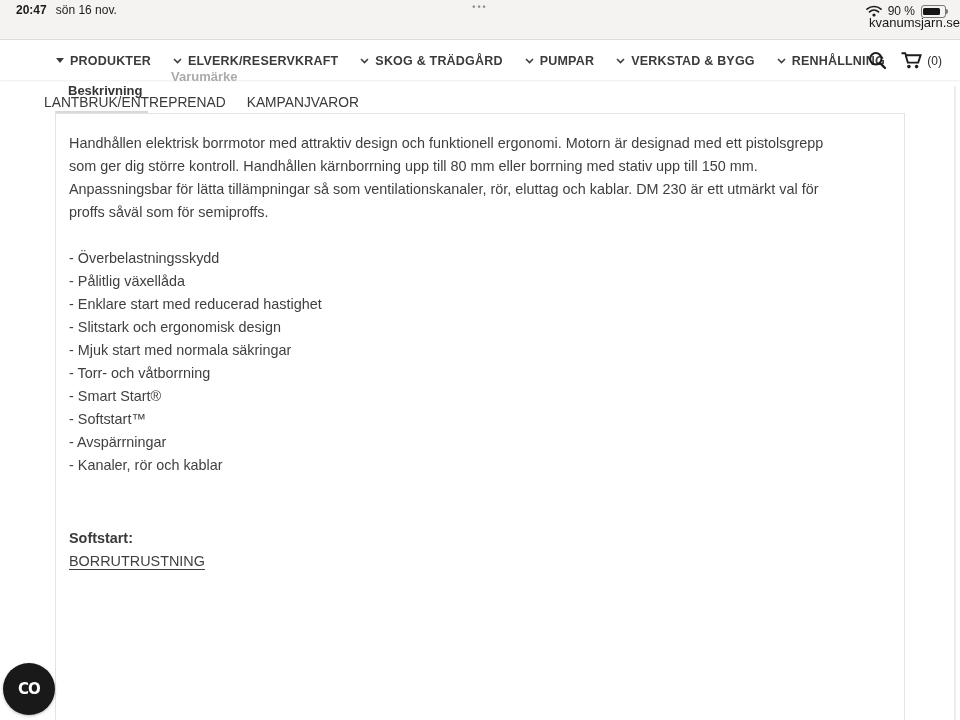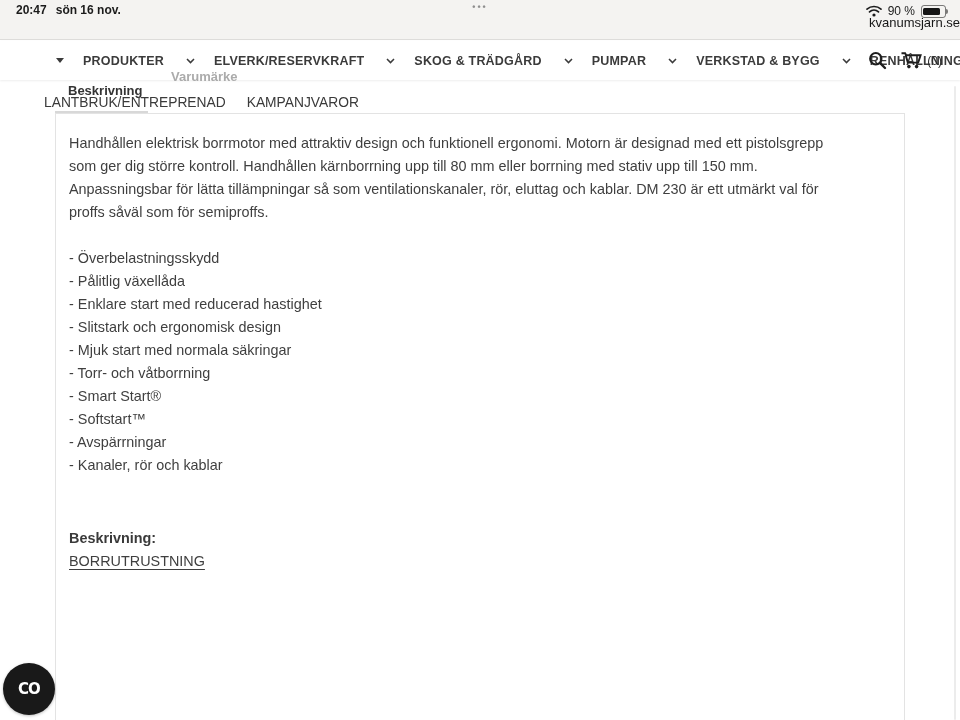"sön 16 nov." .sb-date { font-weight: 700 -> 400 }
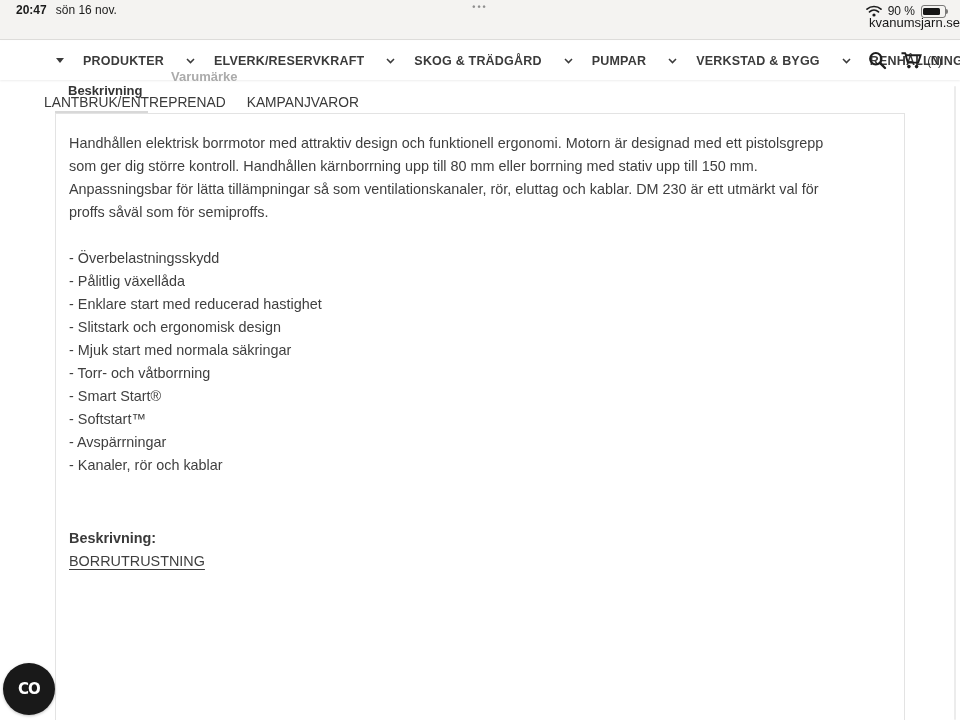"PRODUKTER" .nav-item { gap: 19px -> 6px }
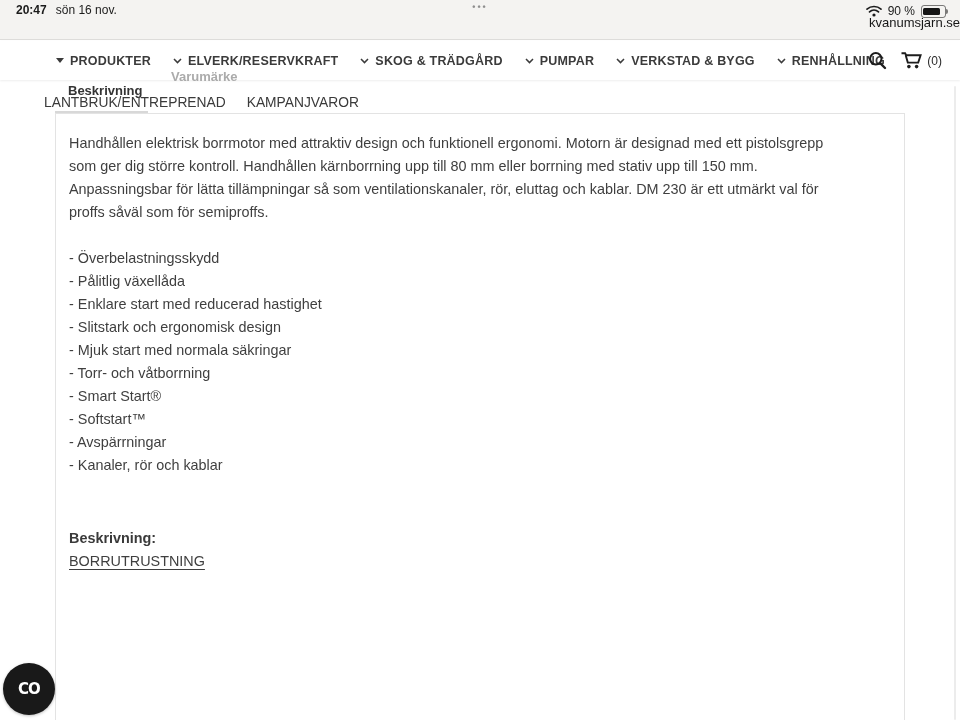"Beskrivning:" div { text: Beskrivning -> Softstart }
